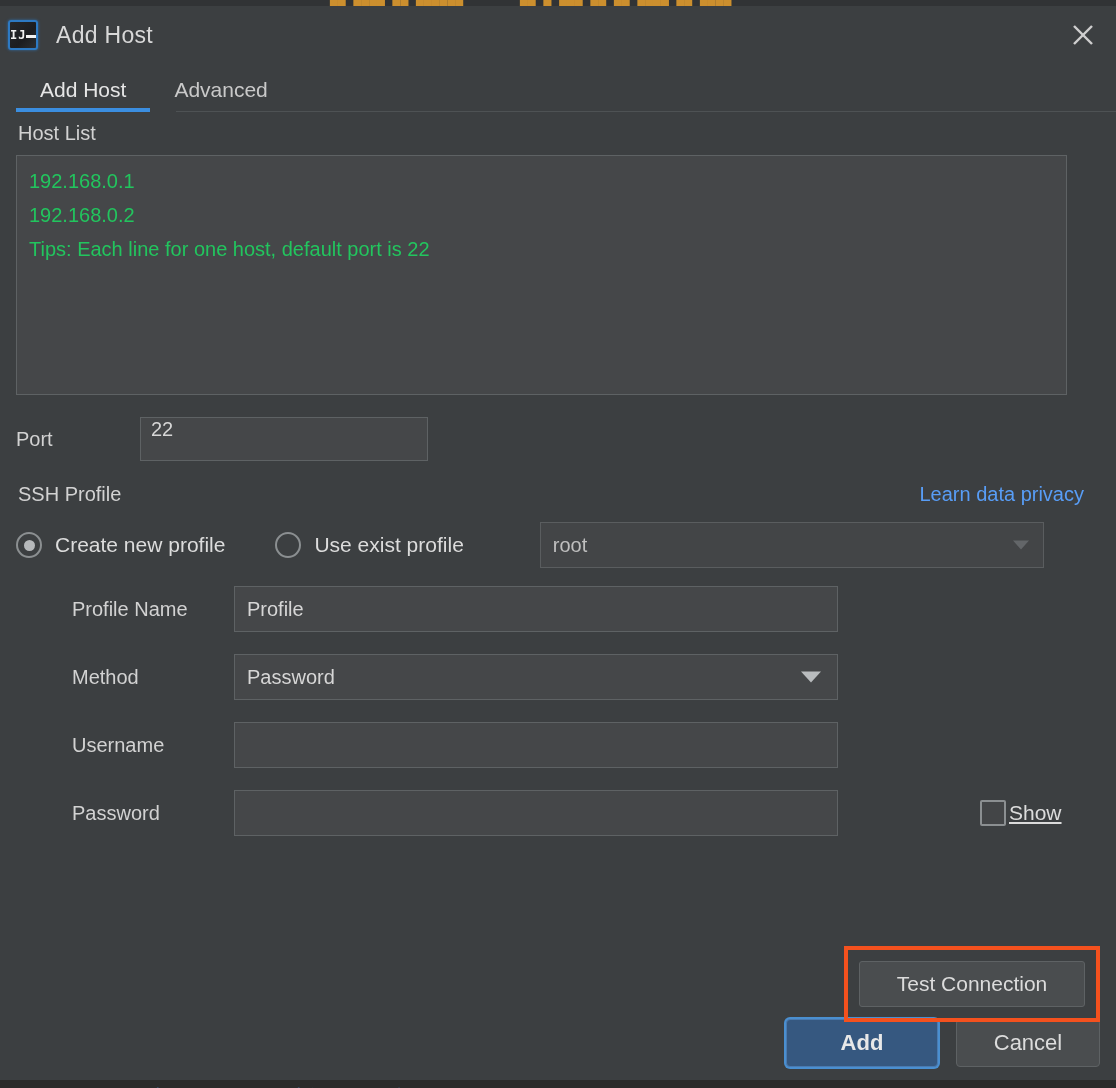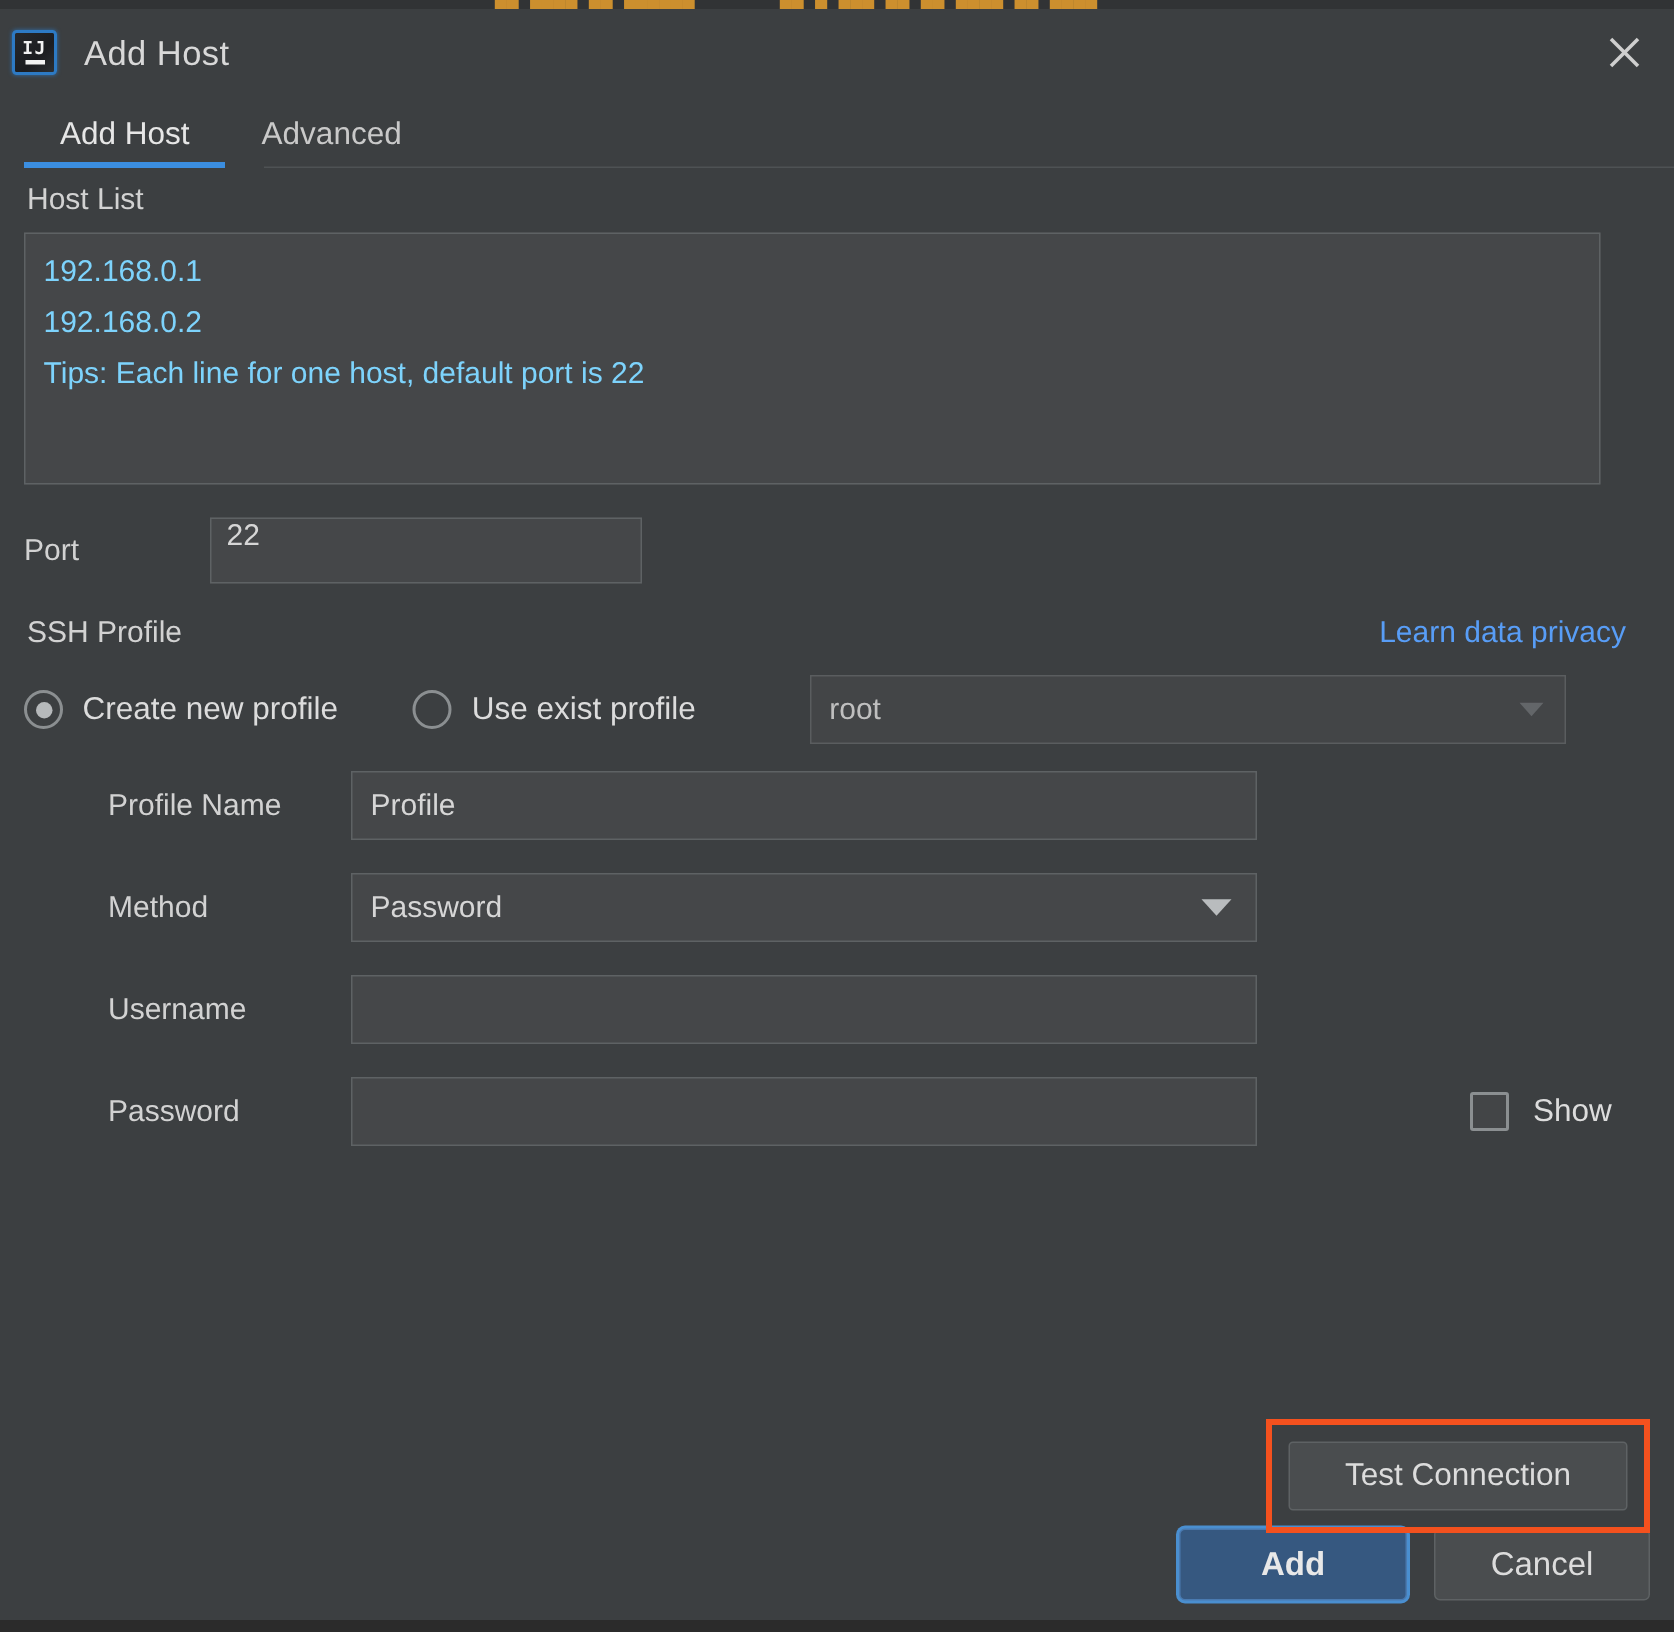"IJ" .ij-logo { flex-direction: column -> row }
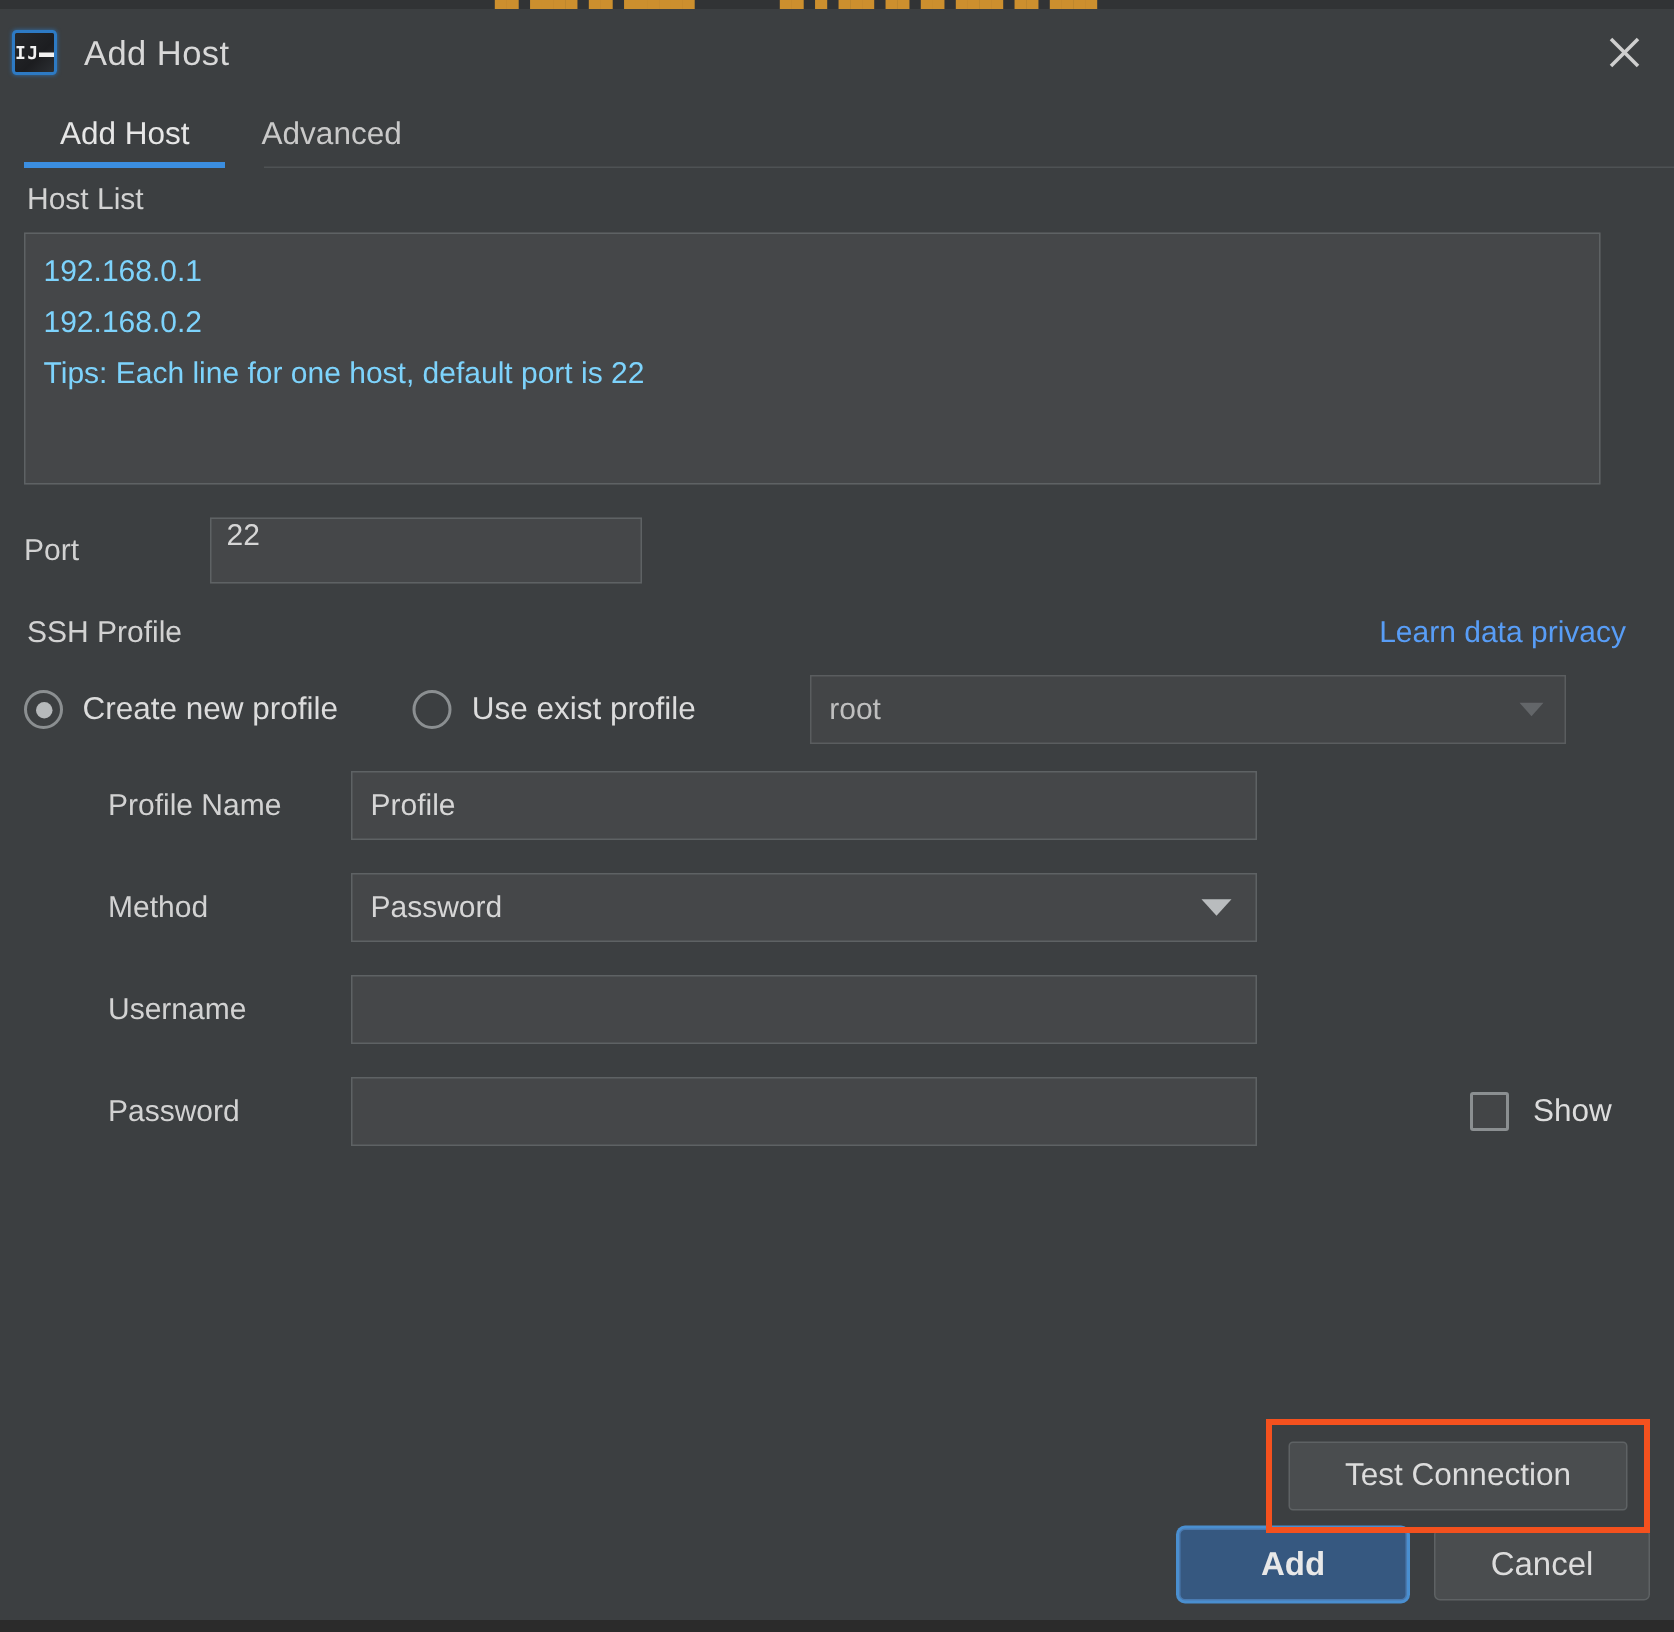"192.168.0.1" .hostlist { color: #7dd3fc -> #22c55e; height: 168px -> 240px }
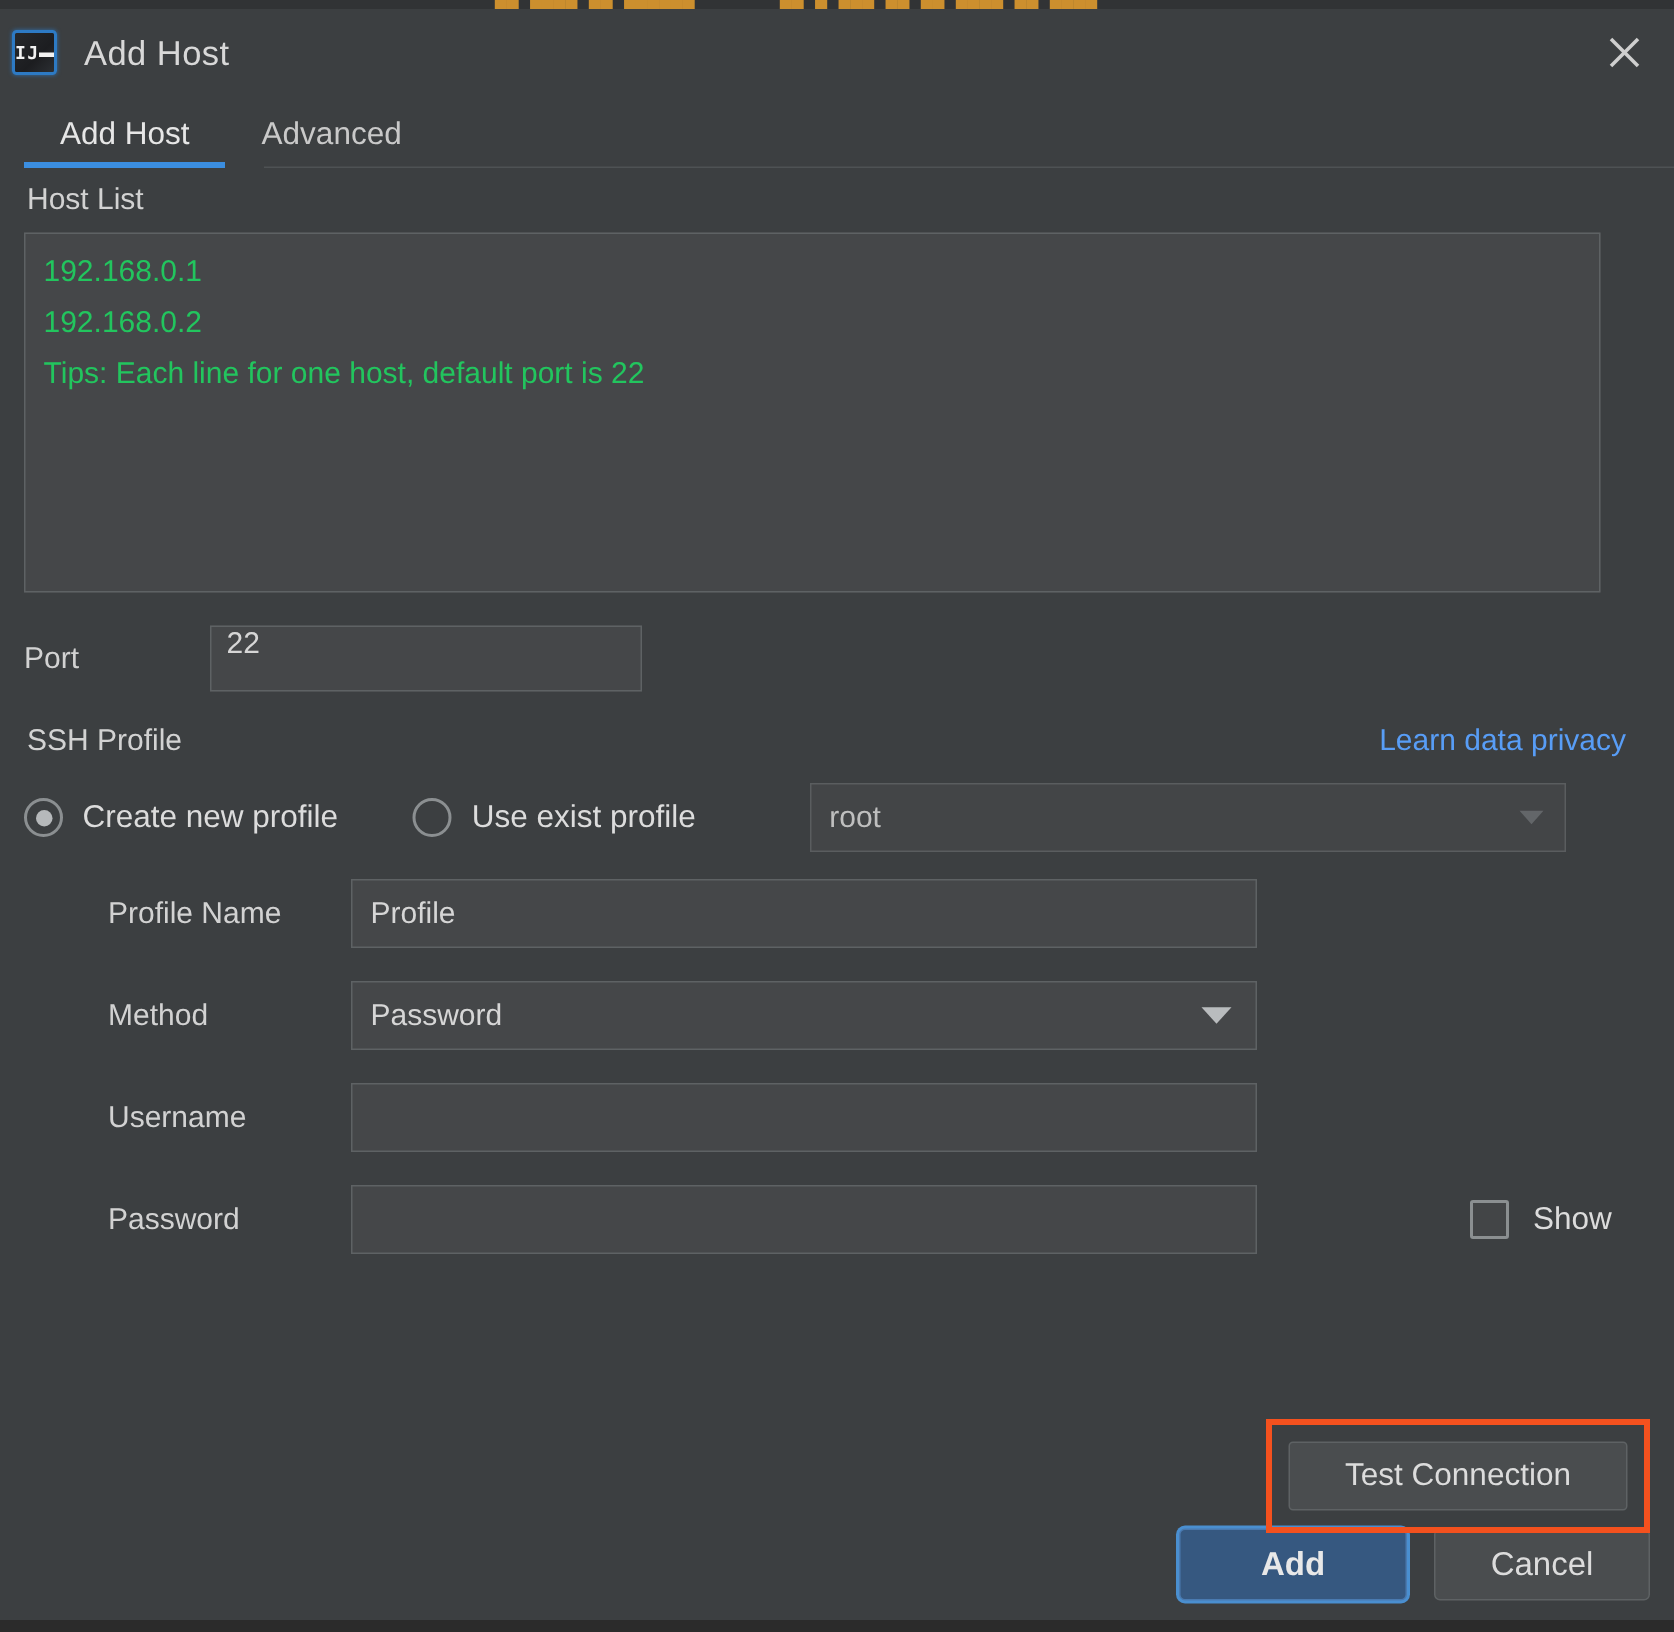"Show" .show-label { margin-left: 16px -> 3px; text-decoration: none -> underline }
